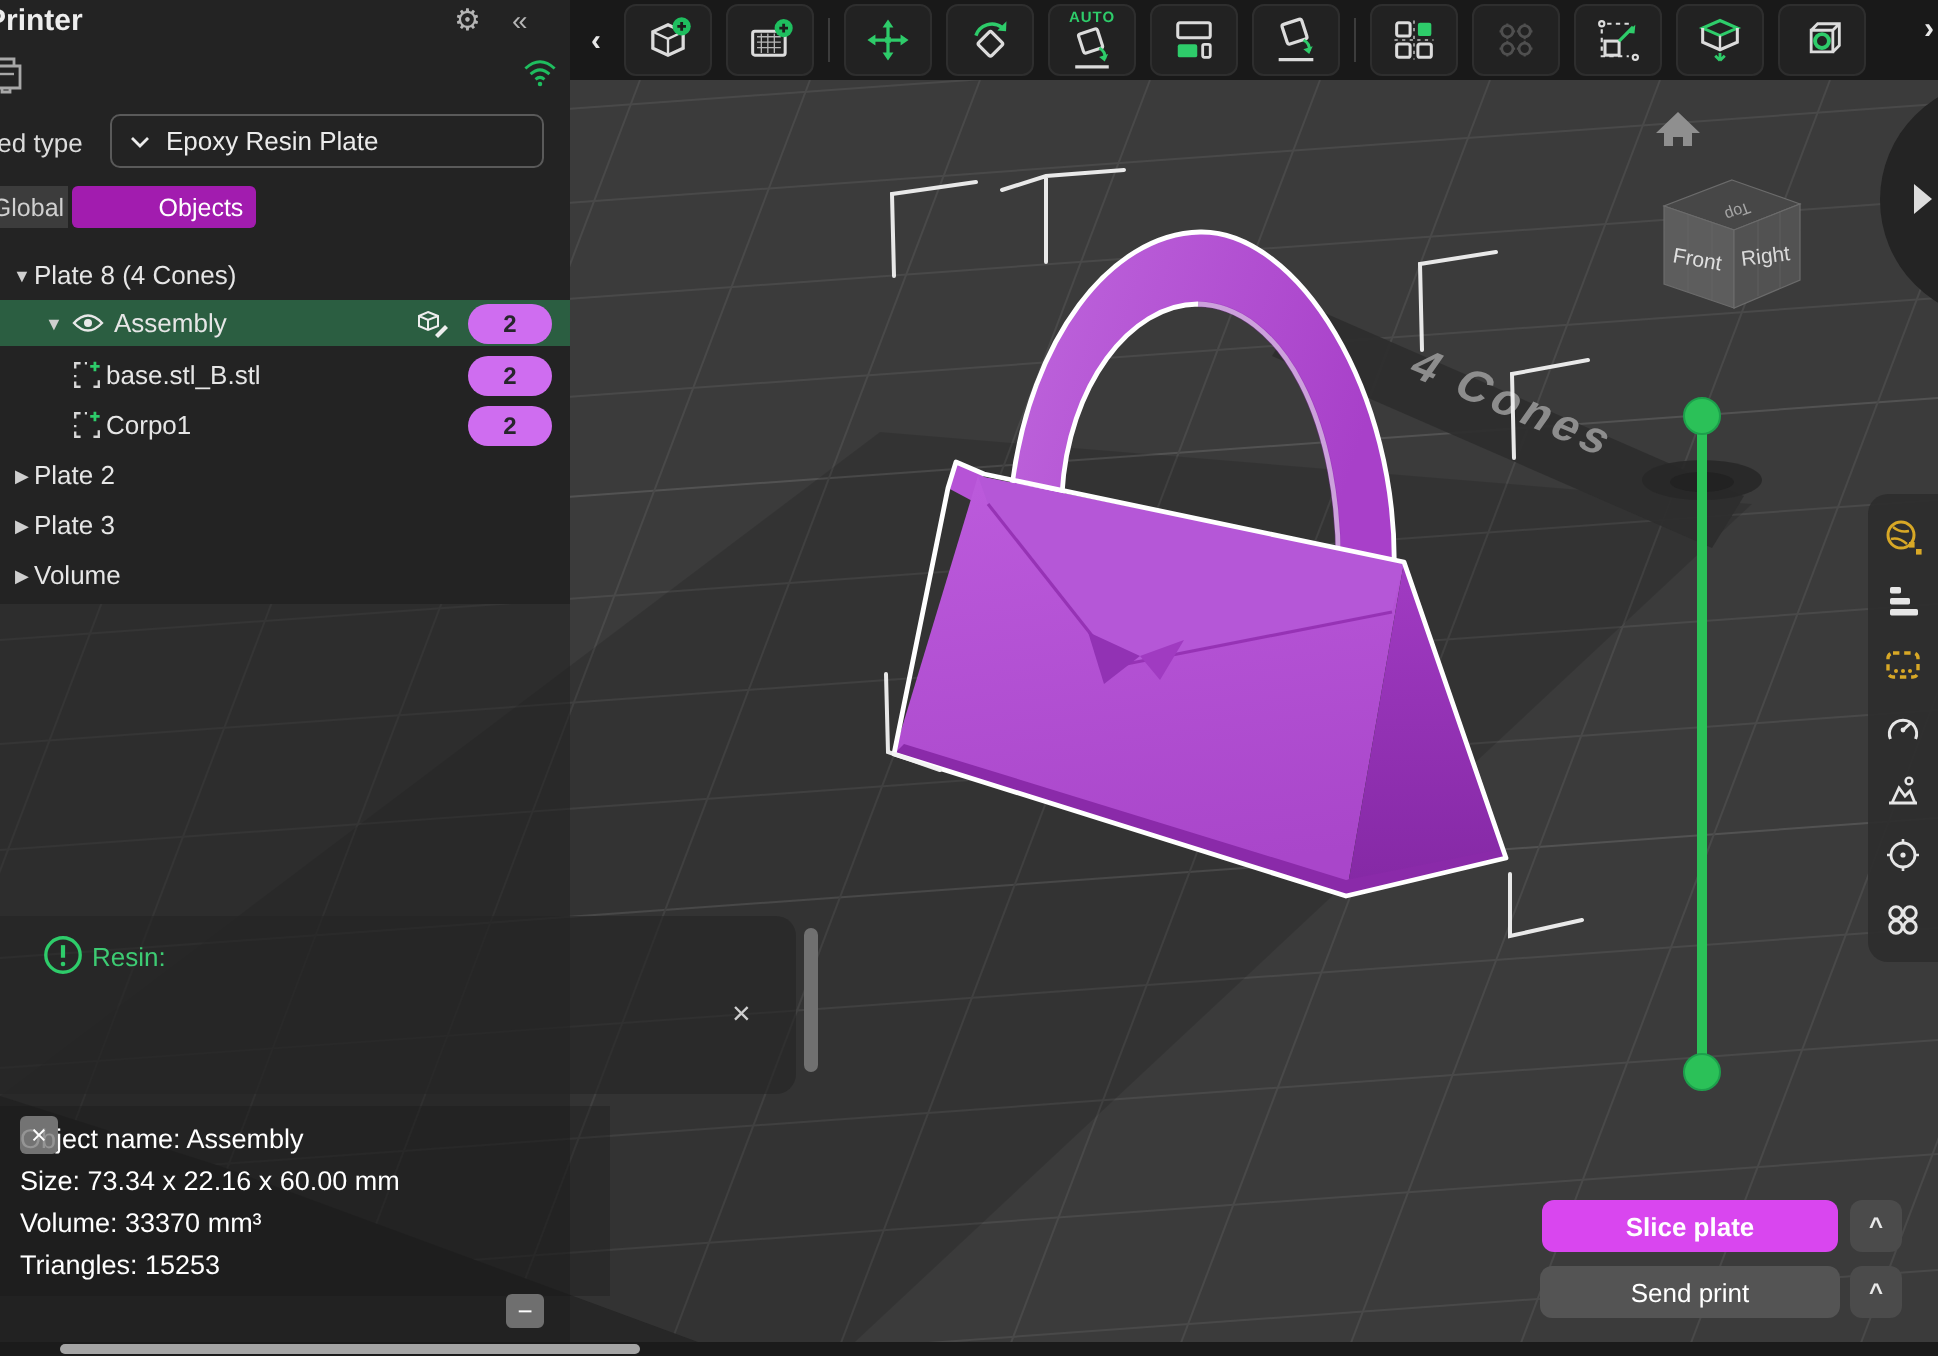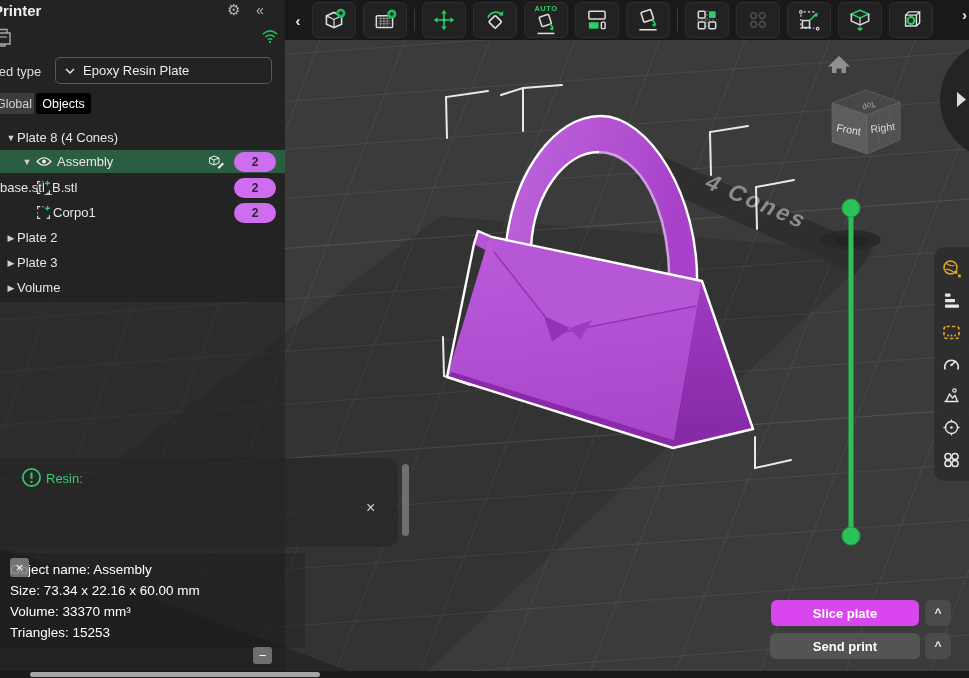"Objects" .tab-objects { background: #000000 -> #a21caf; padding-left: none -> 37px }
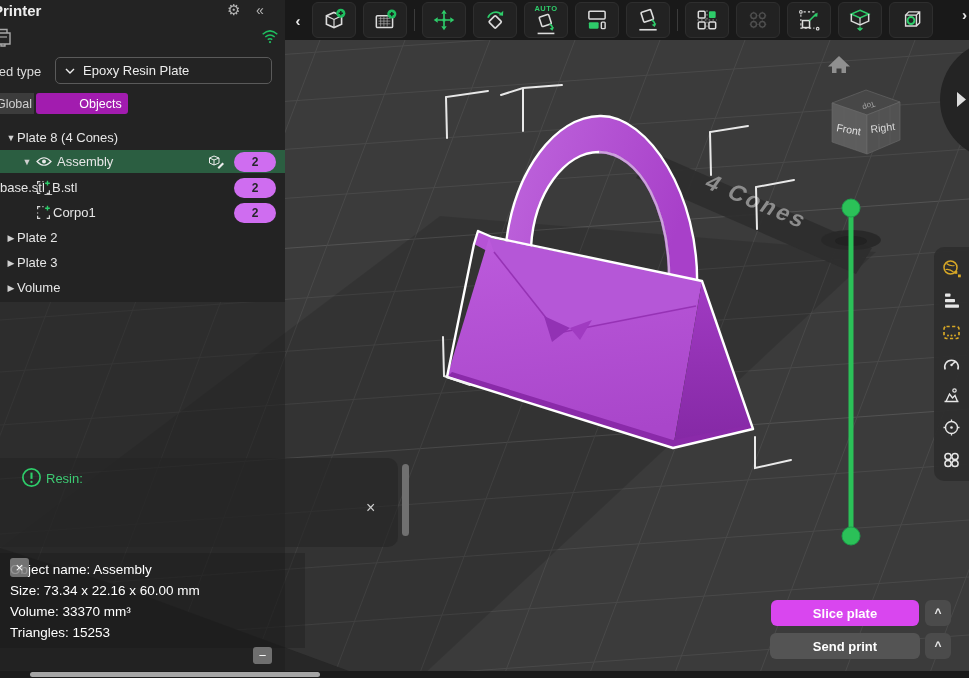"base.stl_B.stl" span { margin-left: none -> 53px }
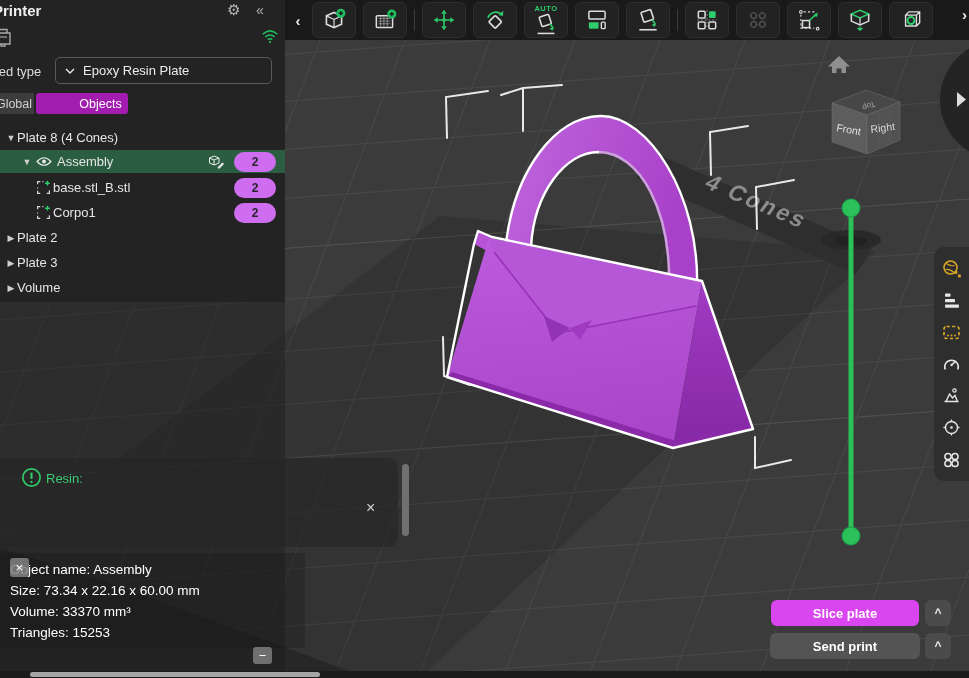"Send print" .btn-send { font-weight: bold -> normal }
